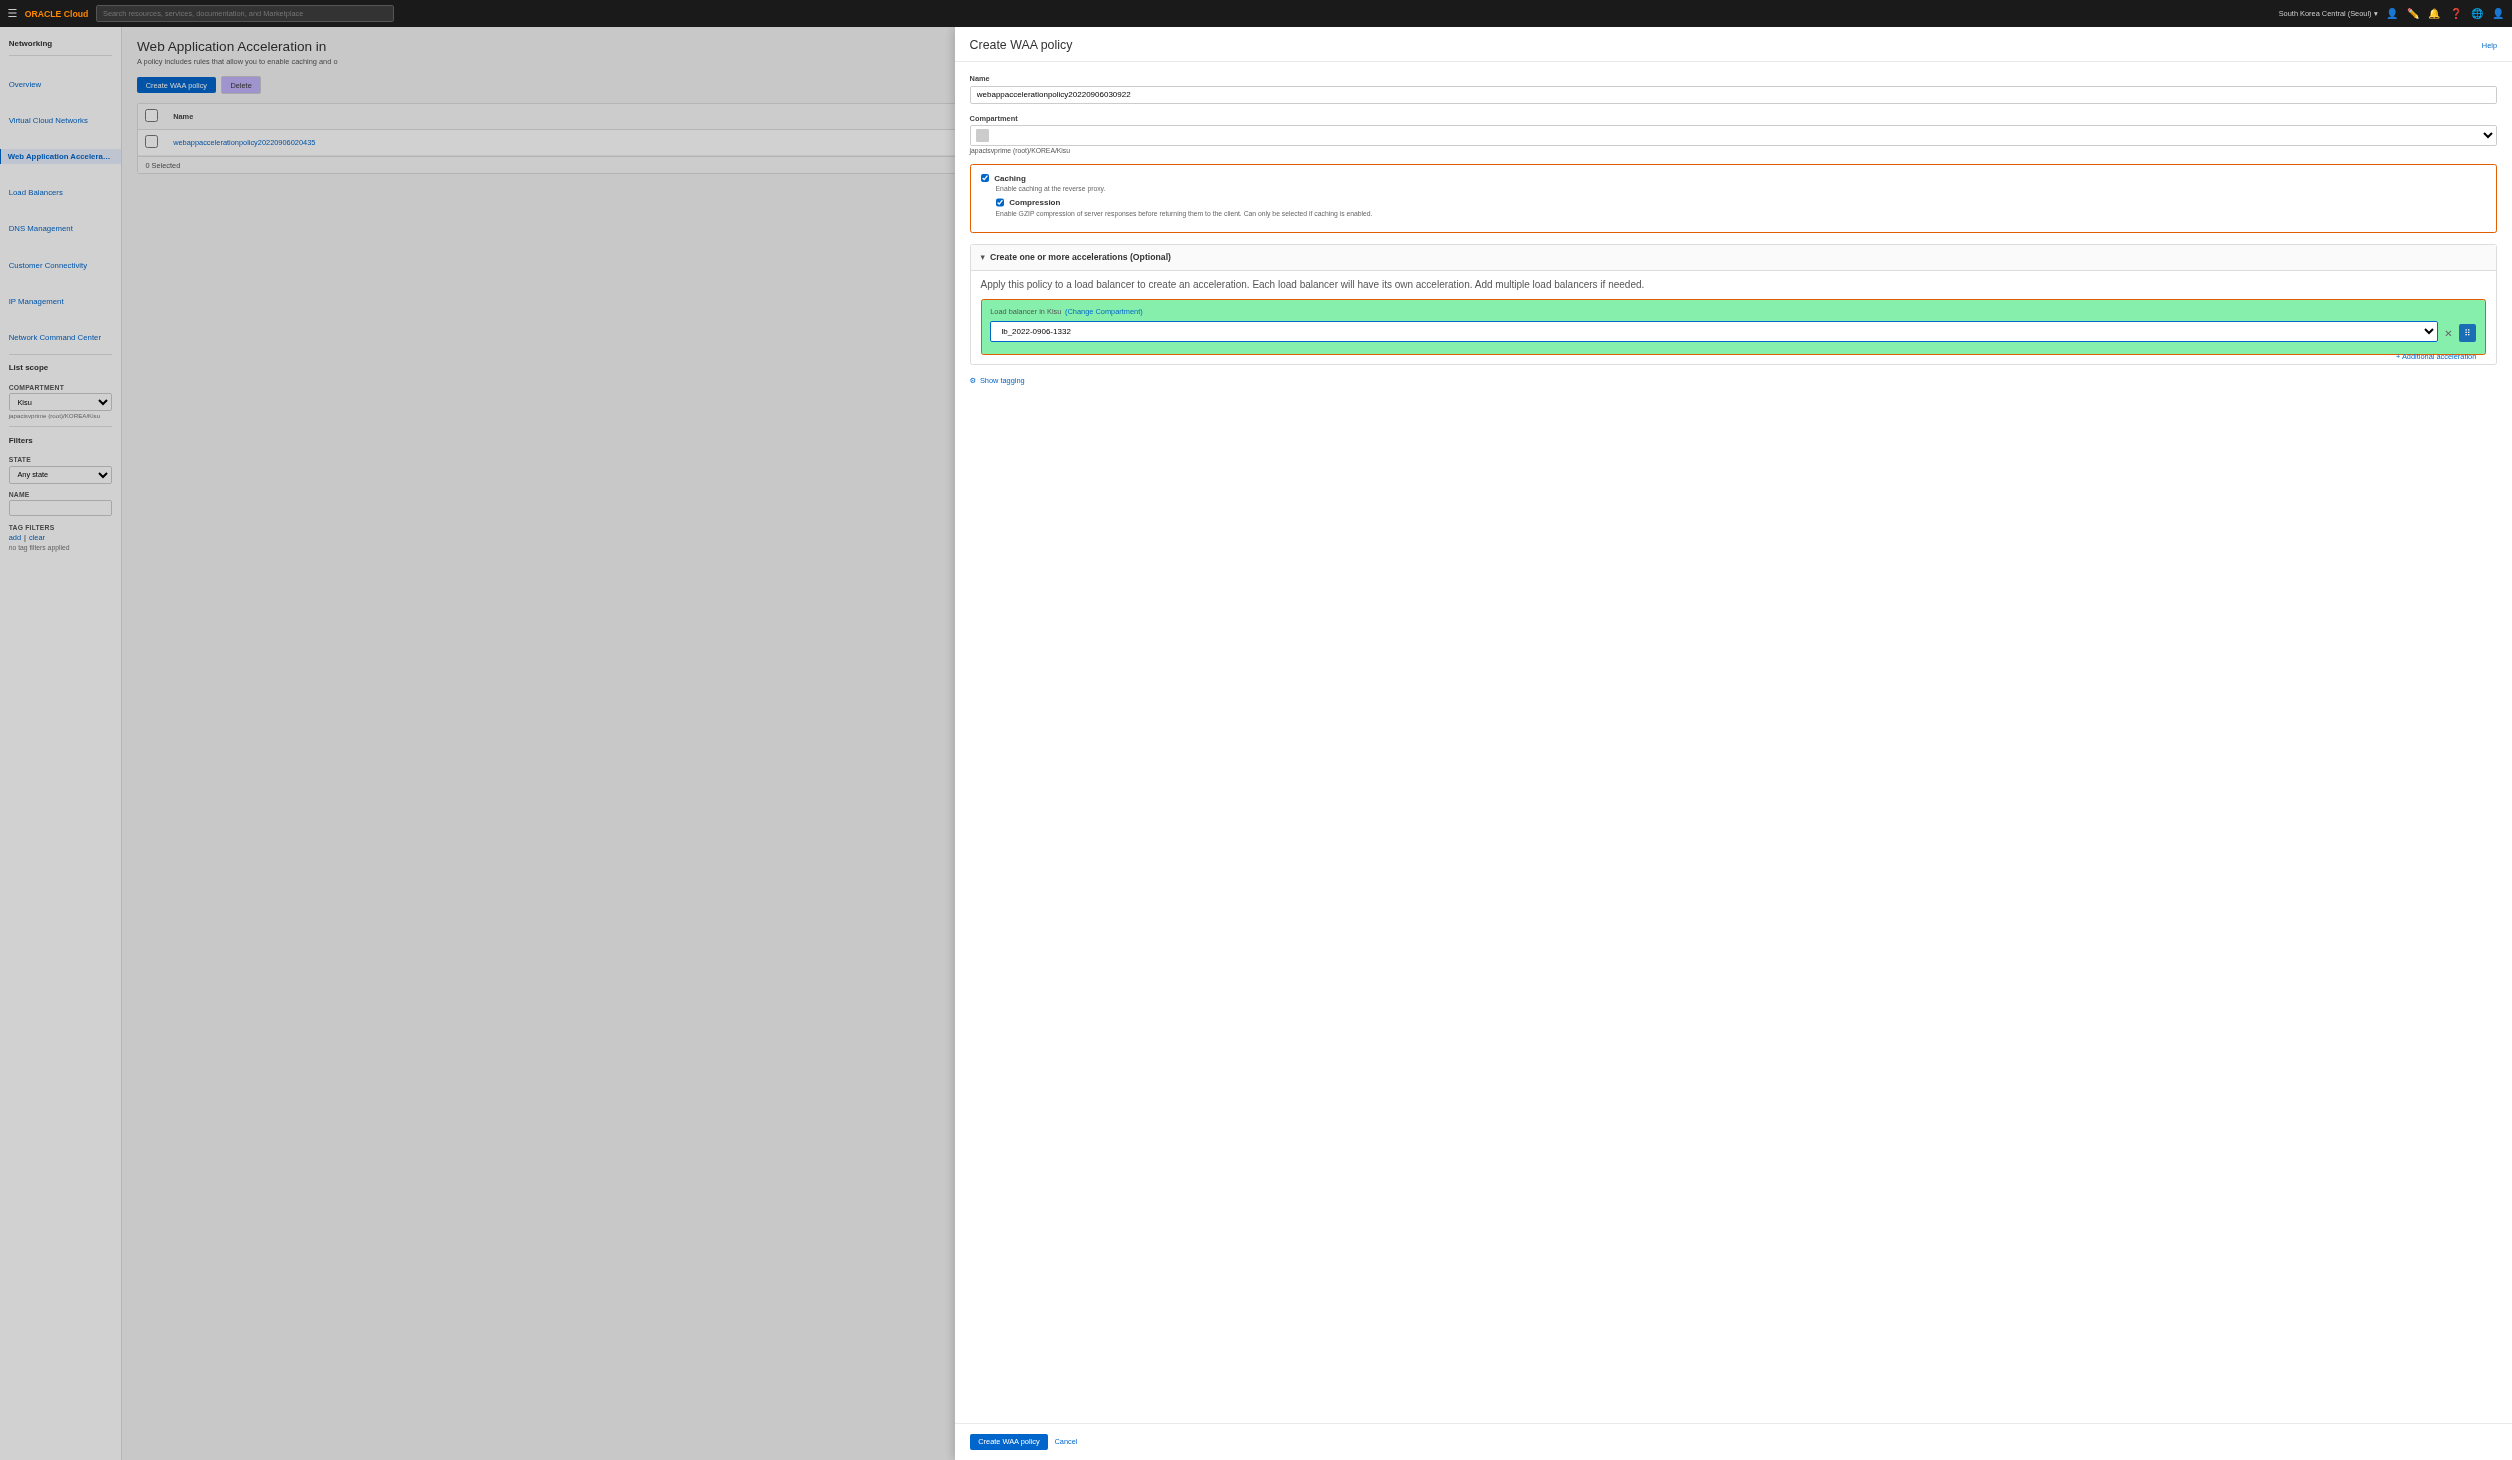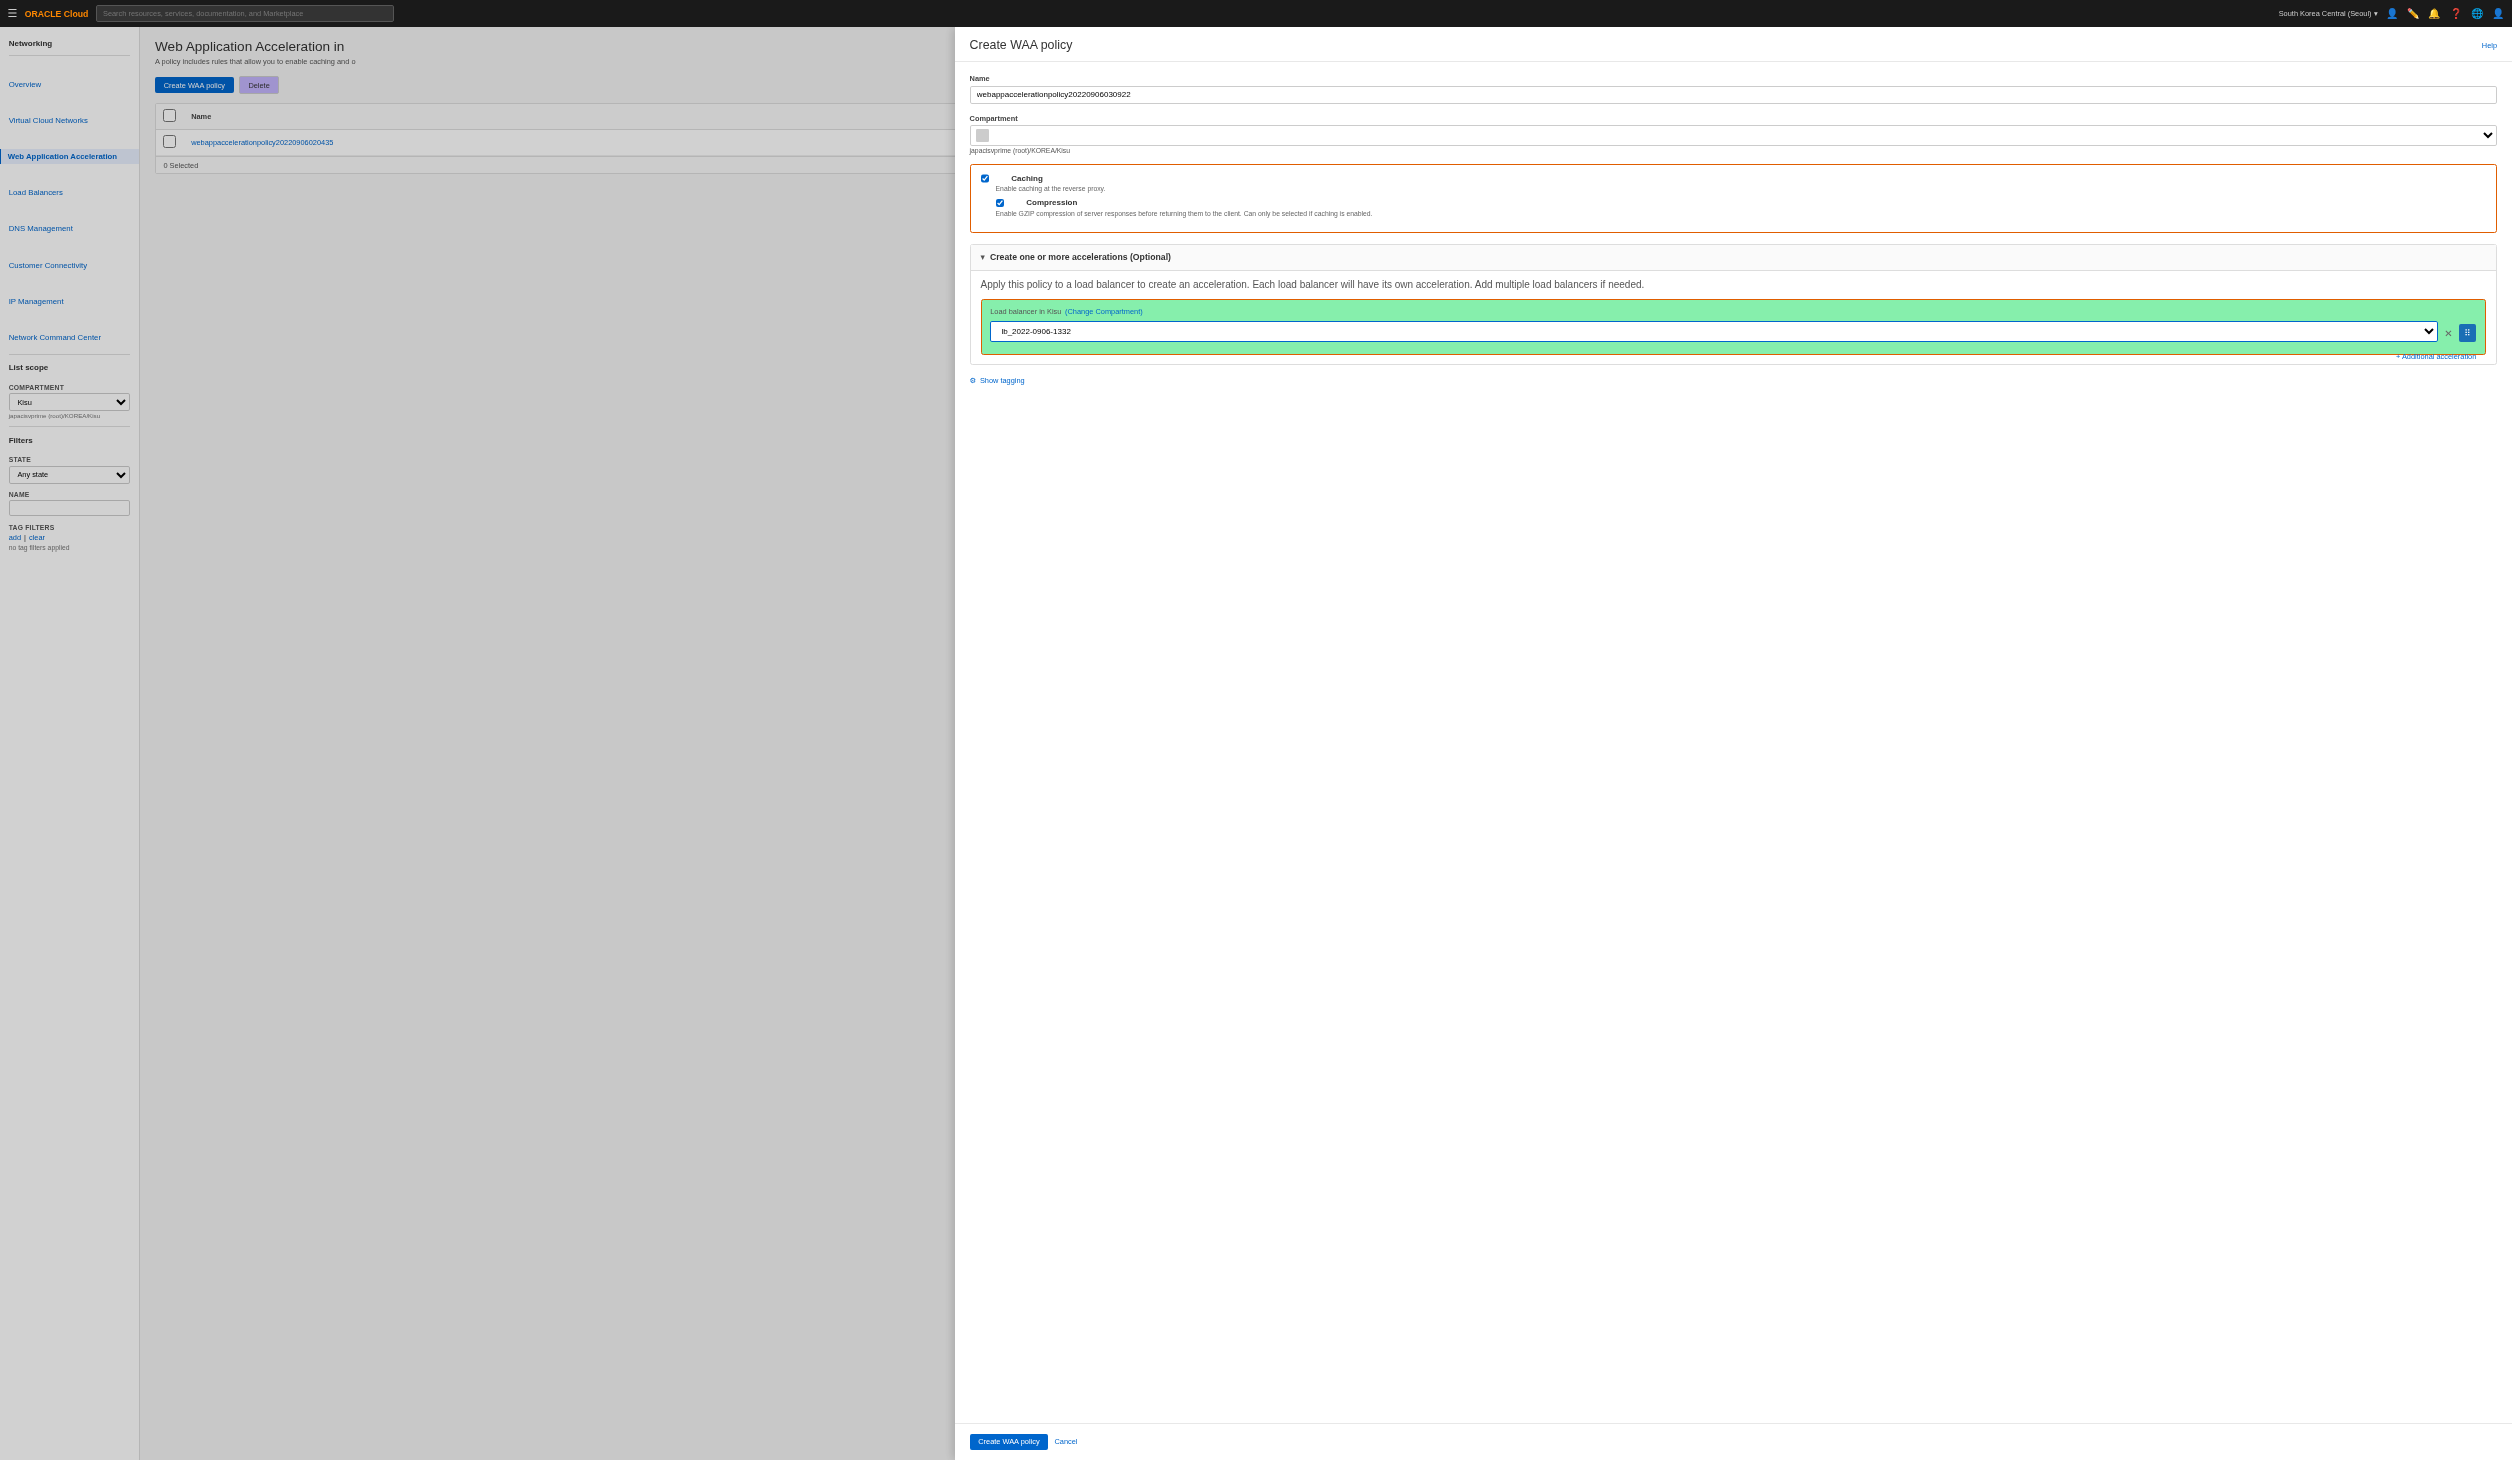"Networking" .sidebar { width: 140px -> 122px }
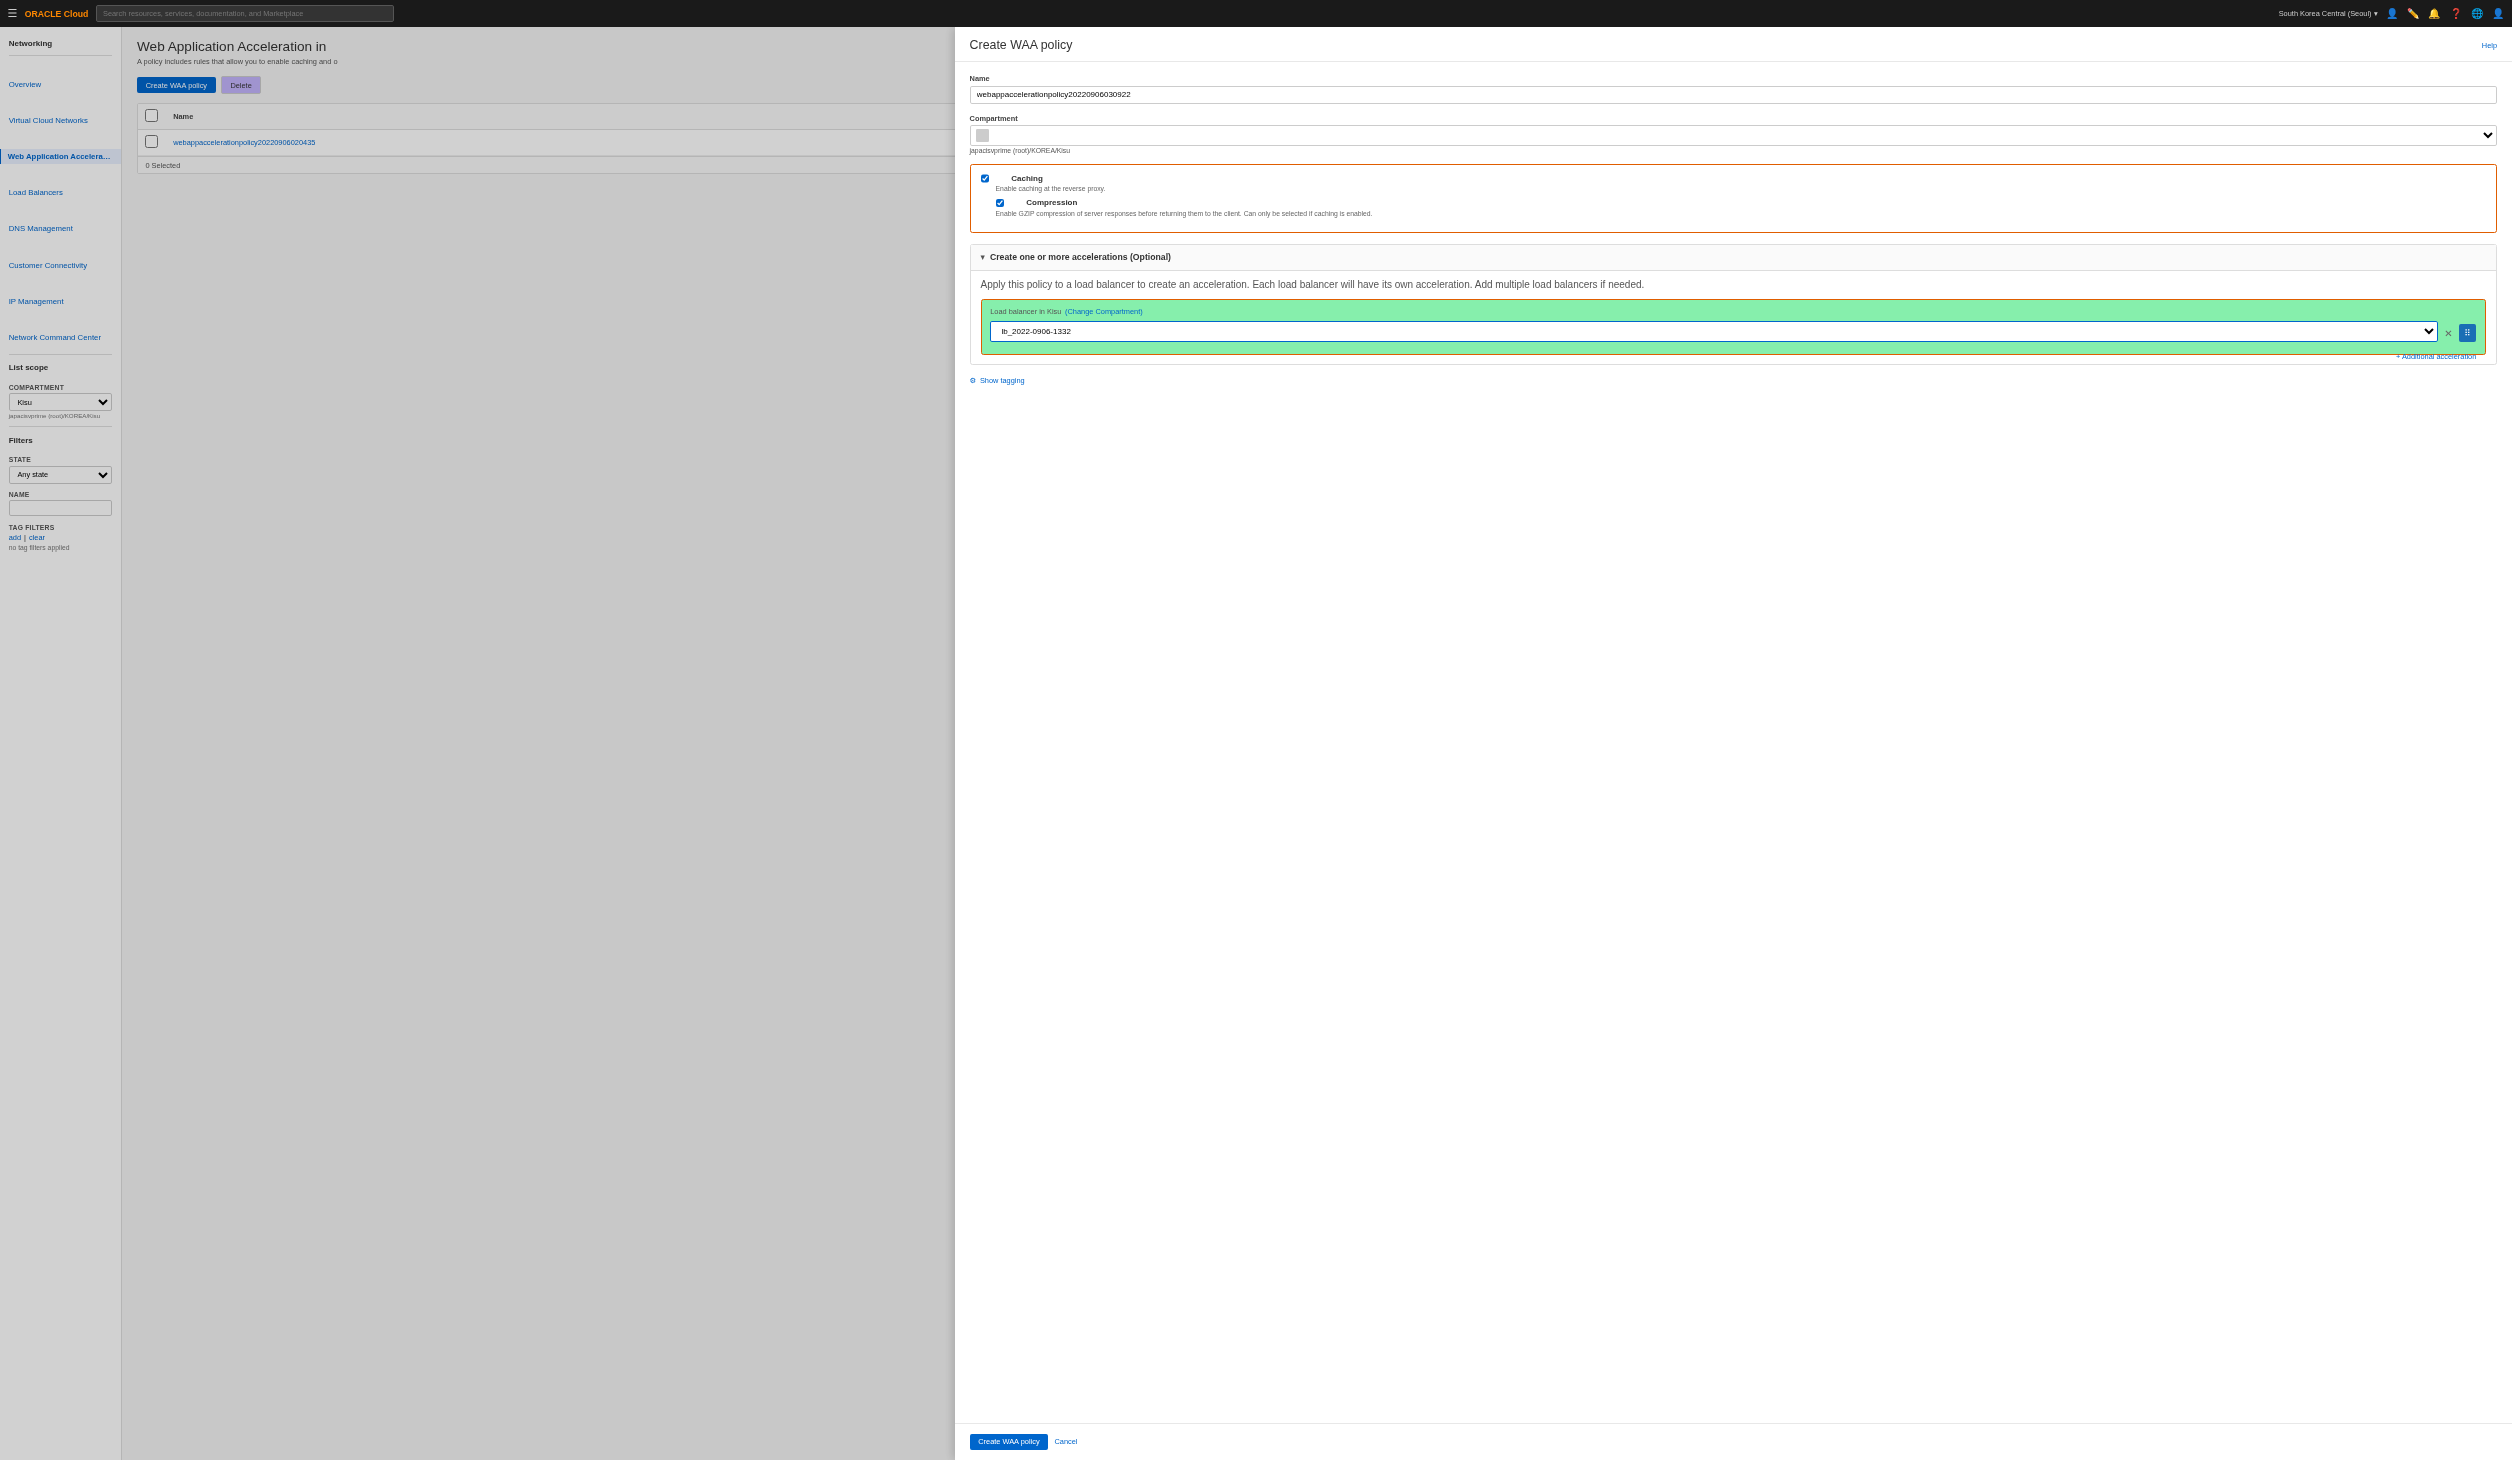"Caching" .caching-row { align-items: center -> none; gap: 22px -> 5px }
